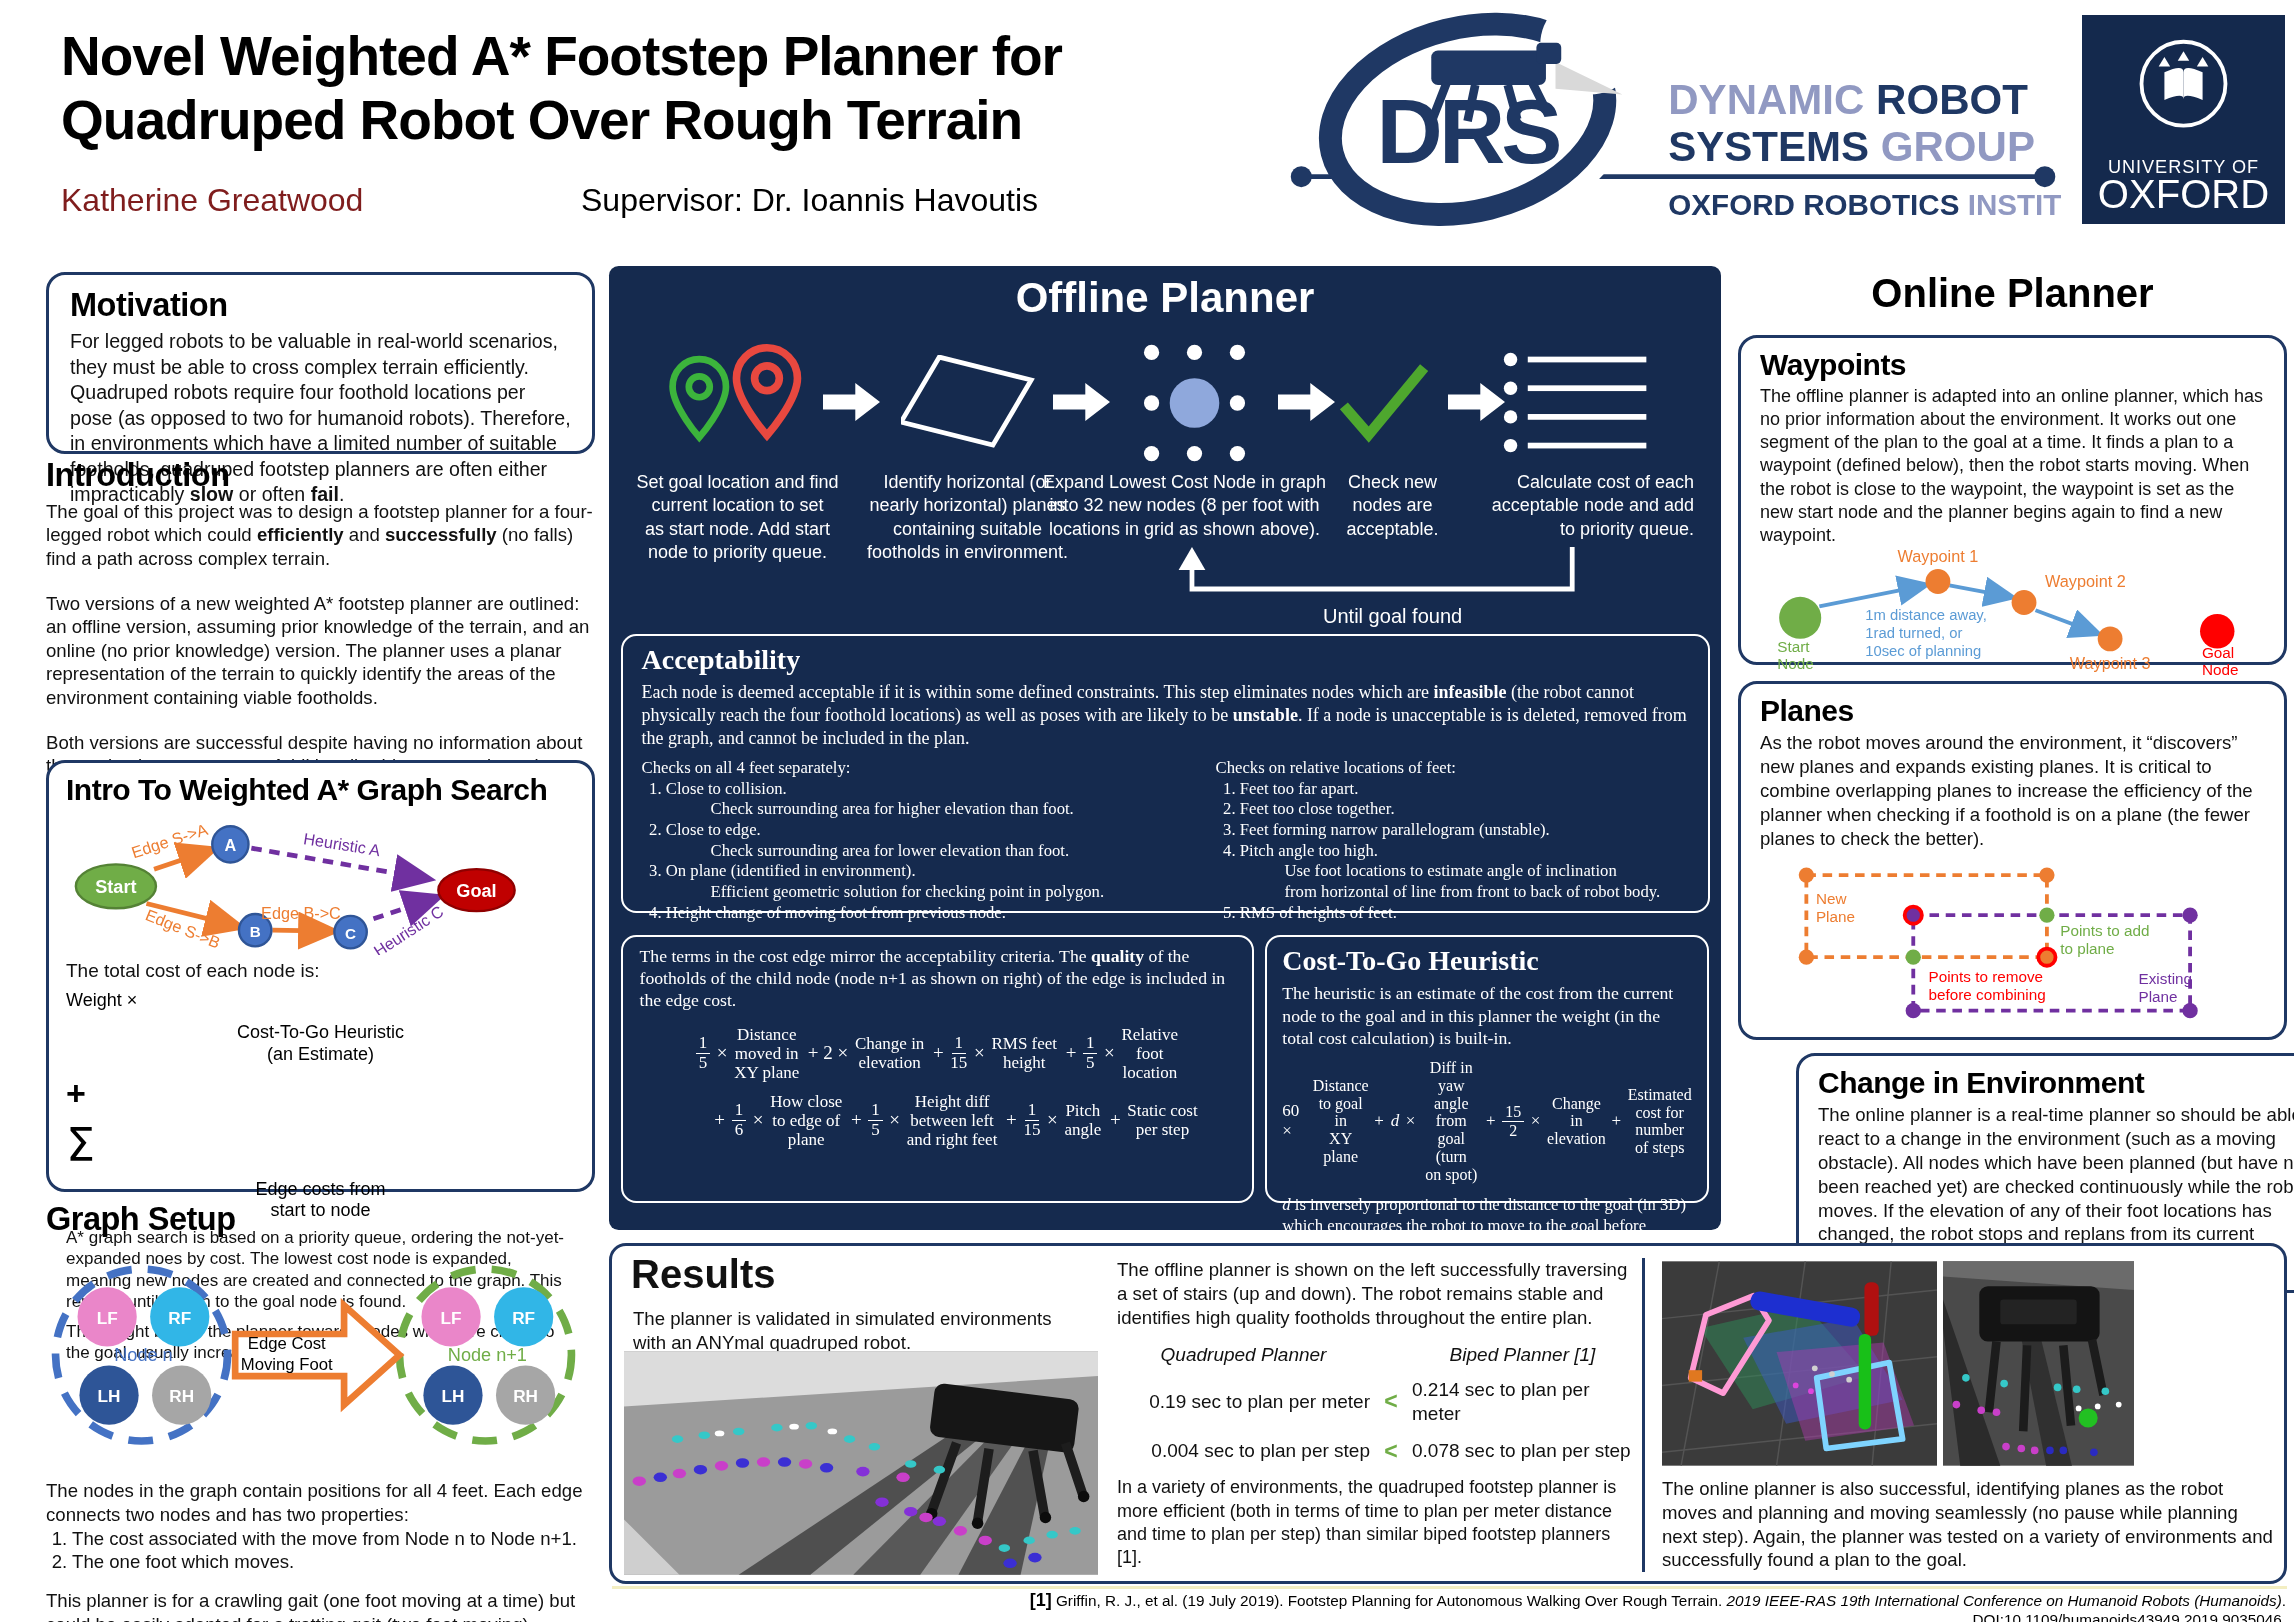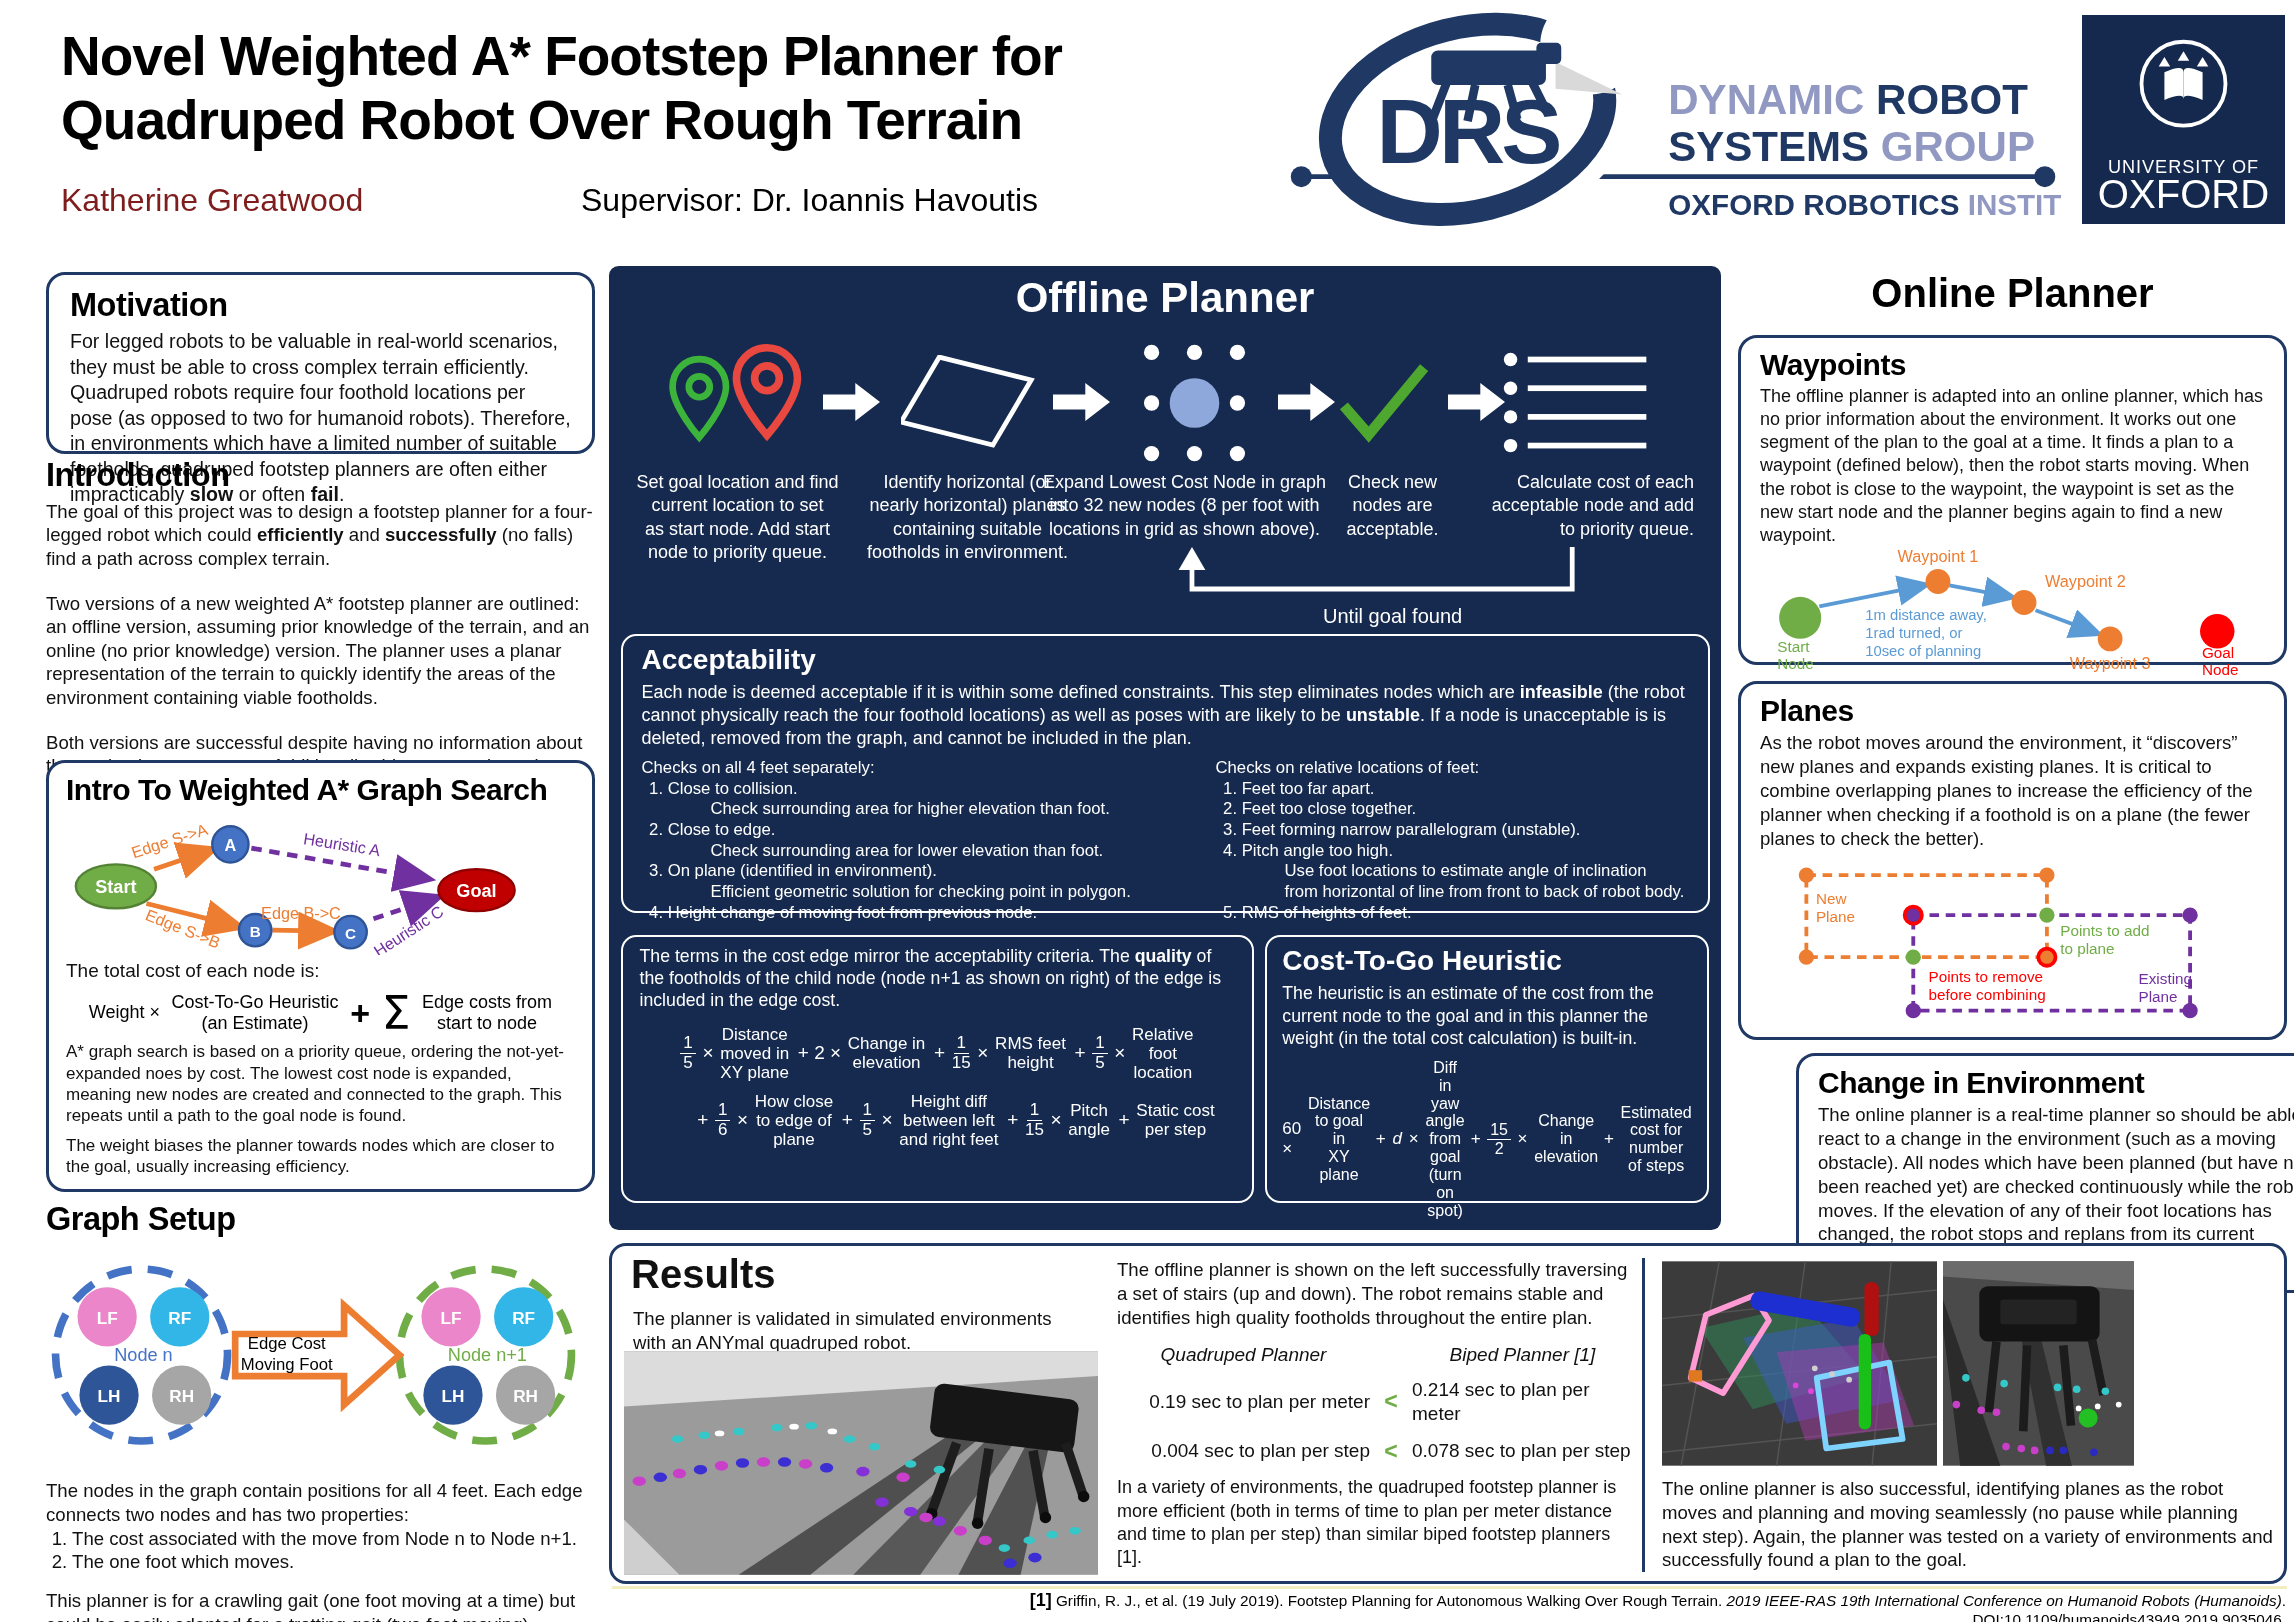"Acceptability" .wbox { font-family: none -> Liberation Serif, serif }
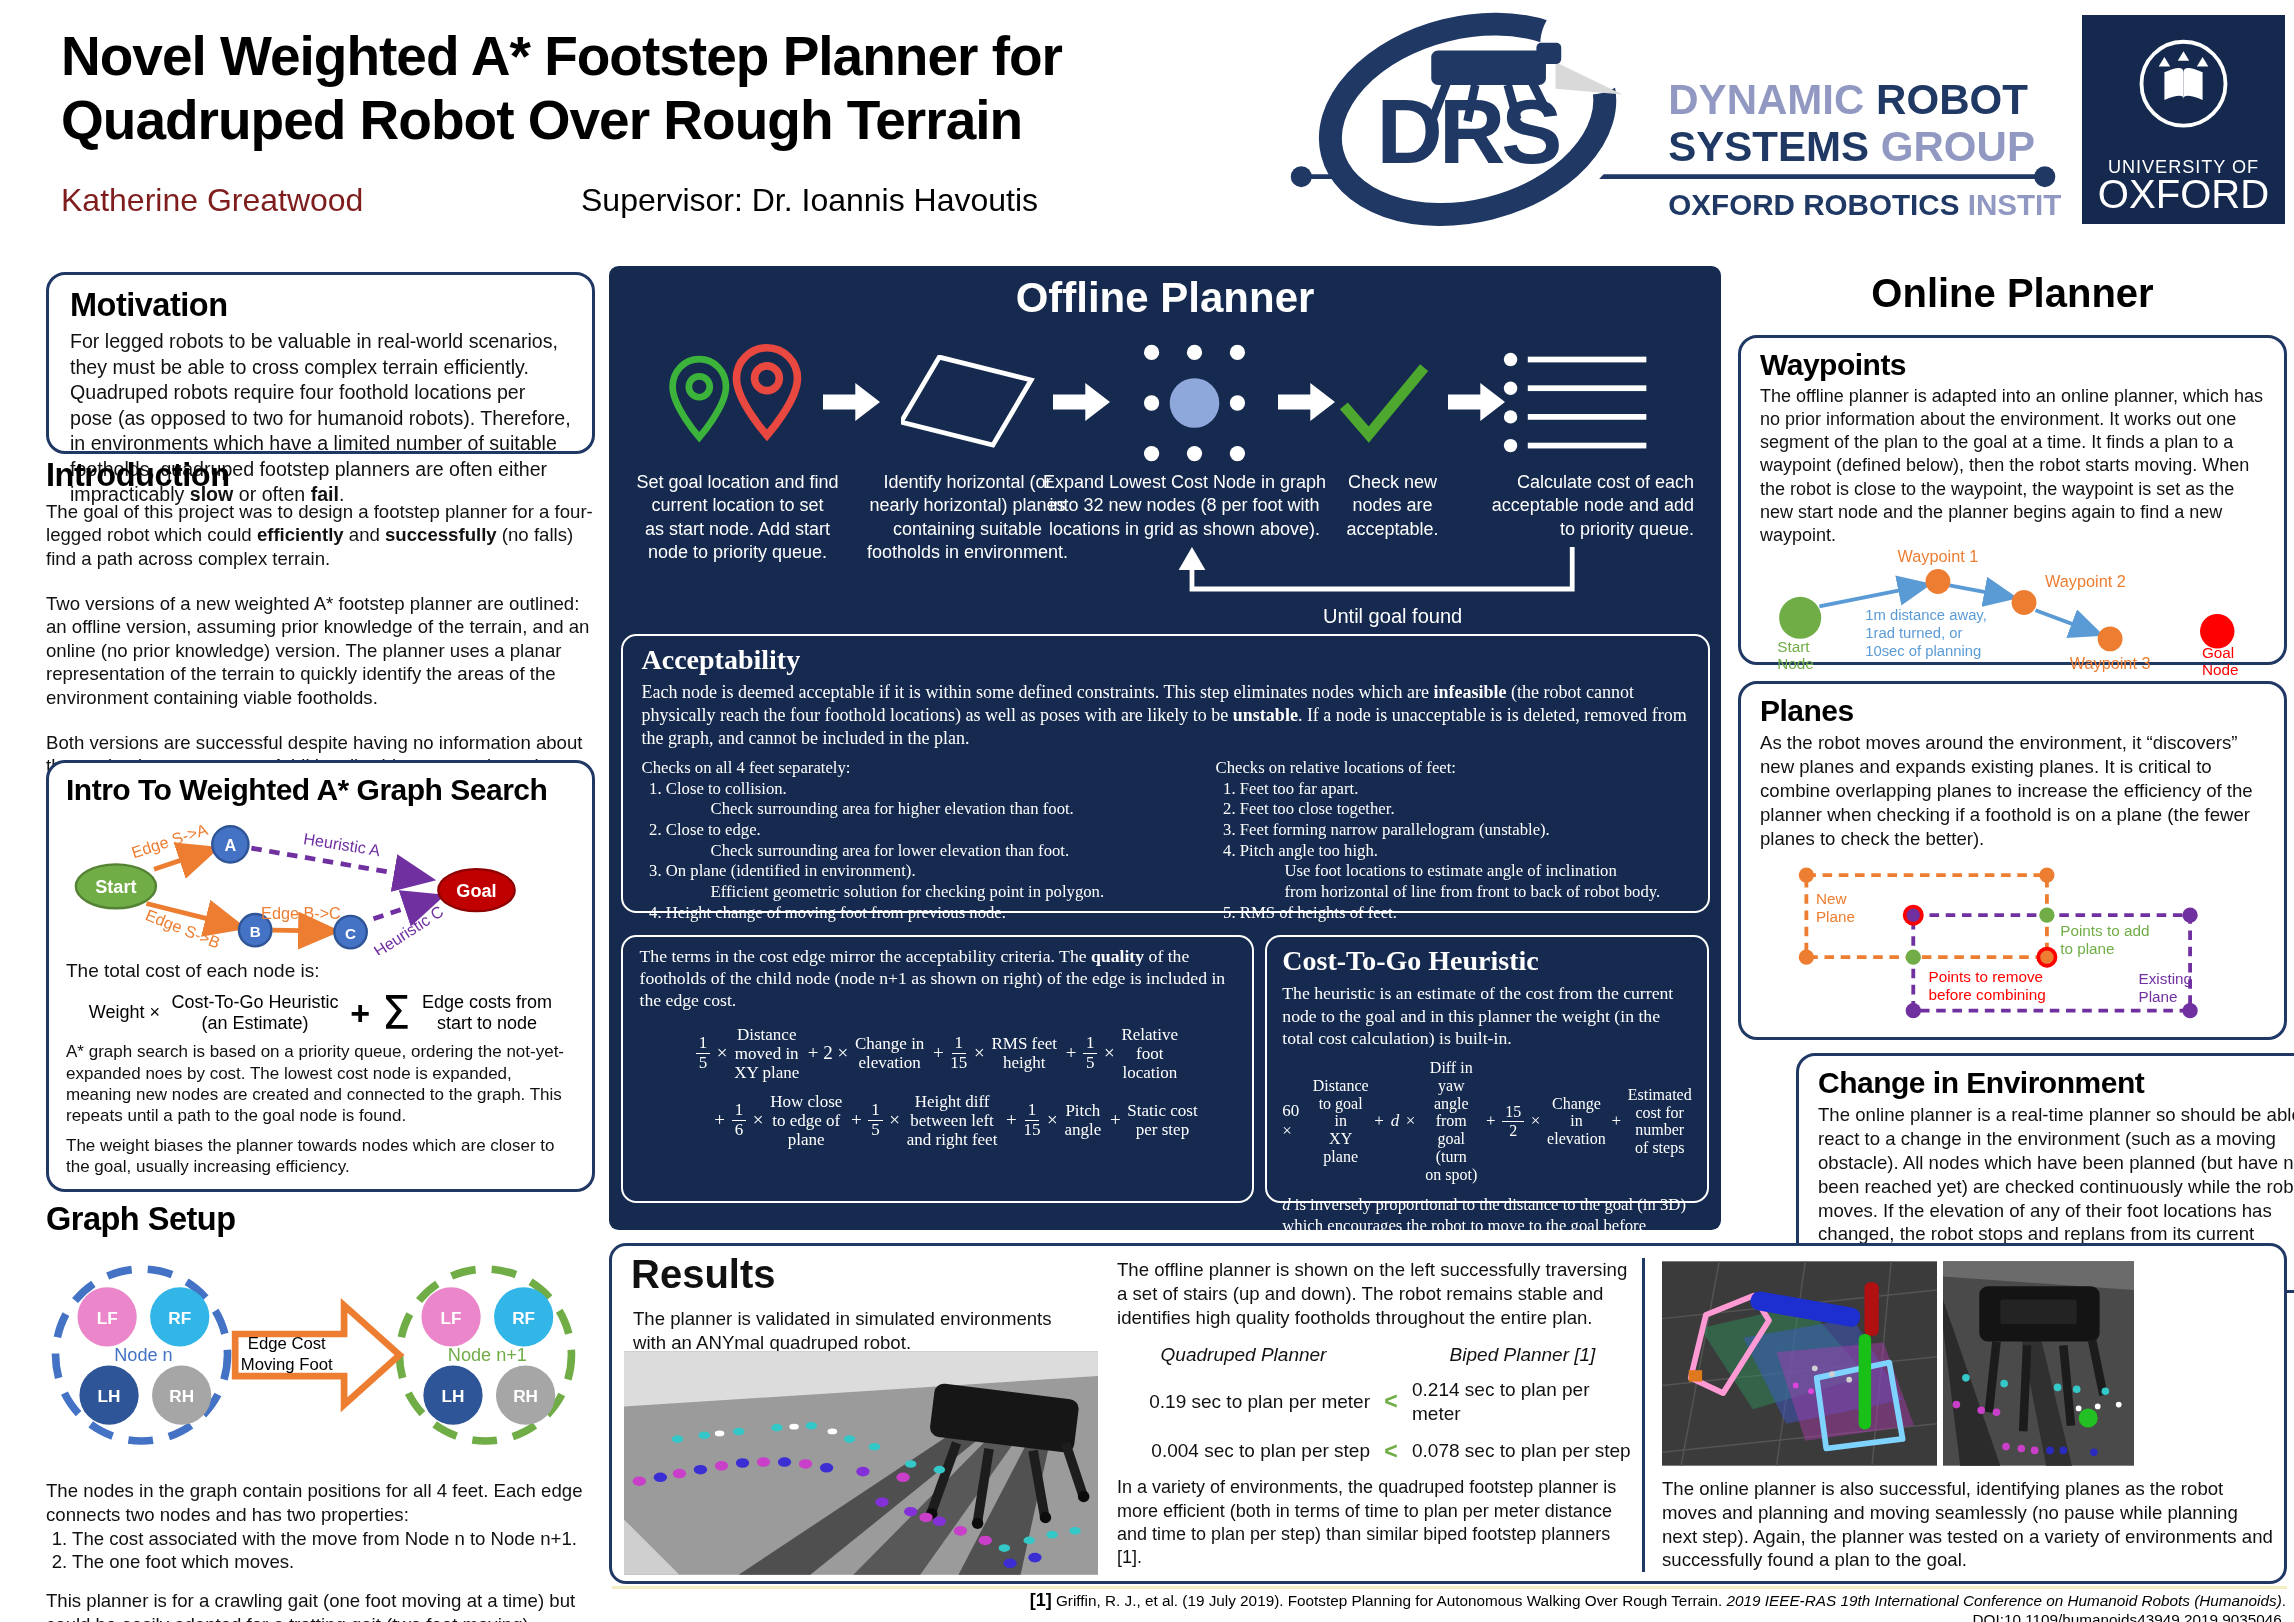"Weight ×" .af { align-items: center -> none; flex-direction: none -> column }
